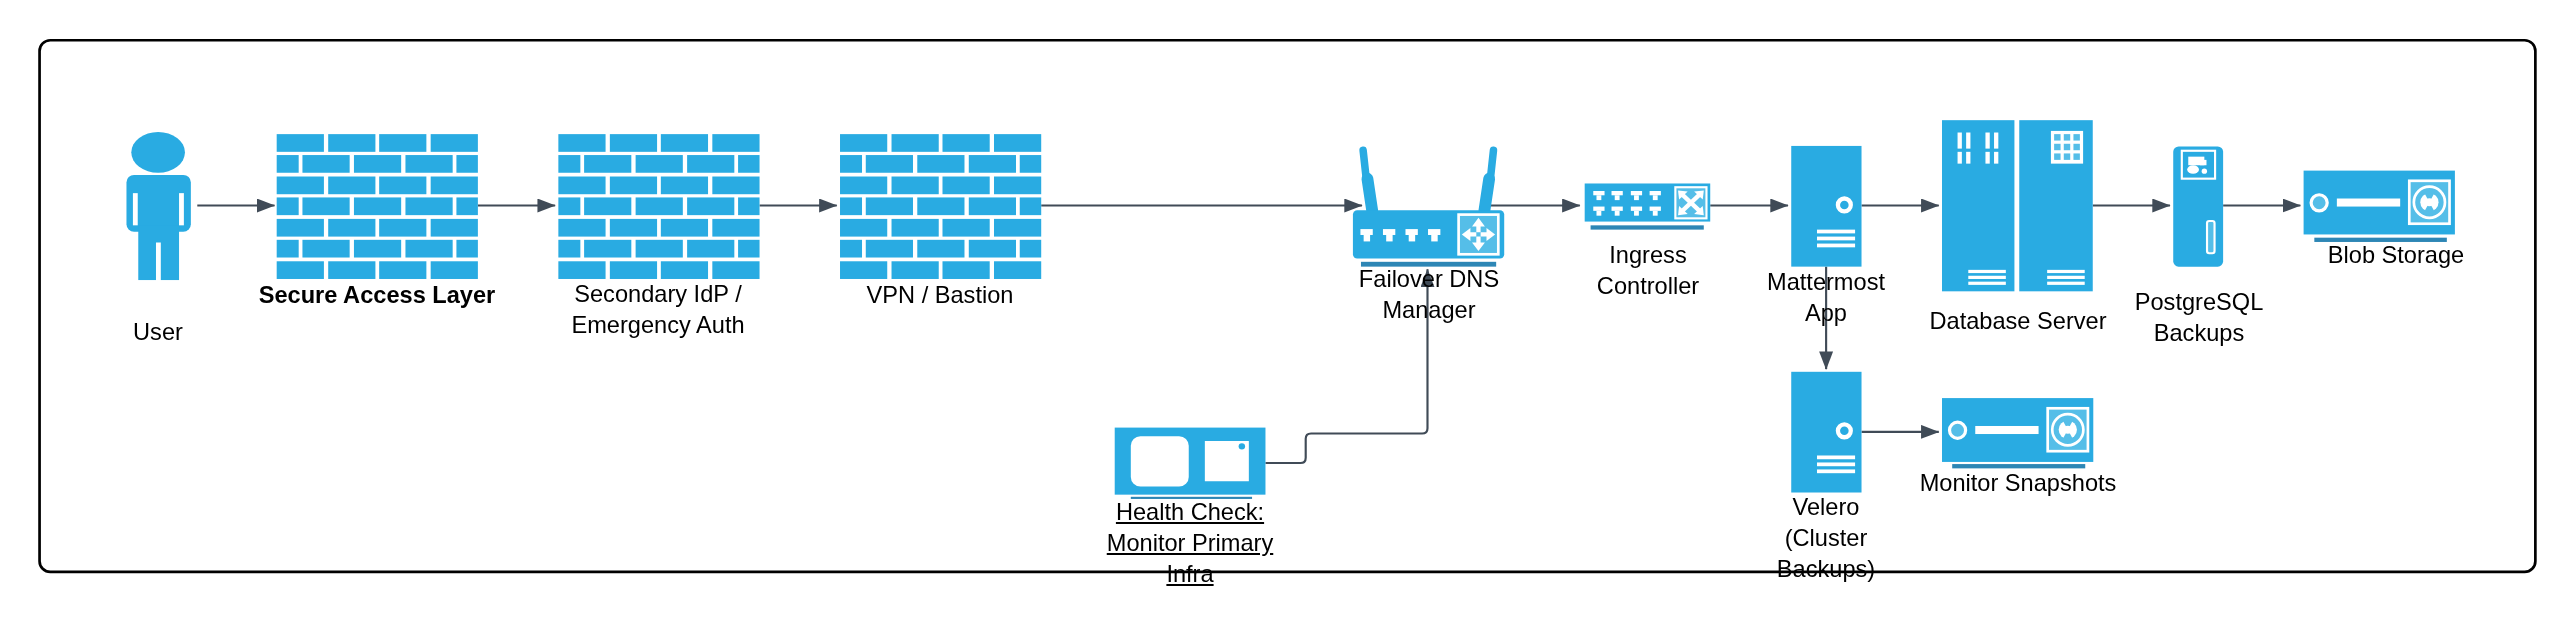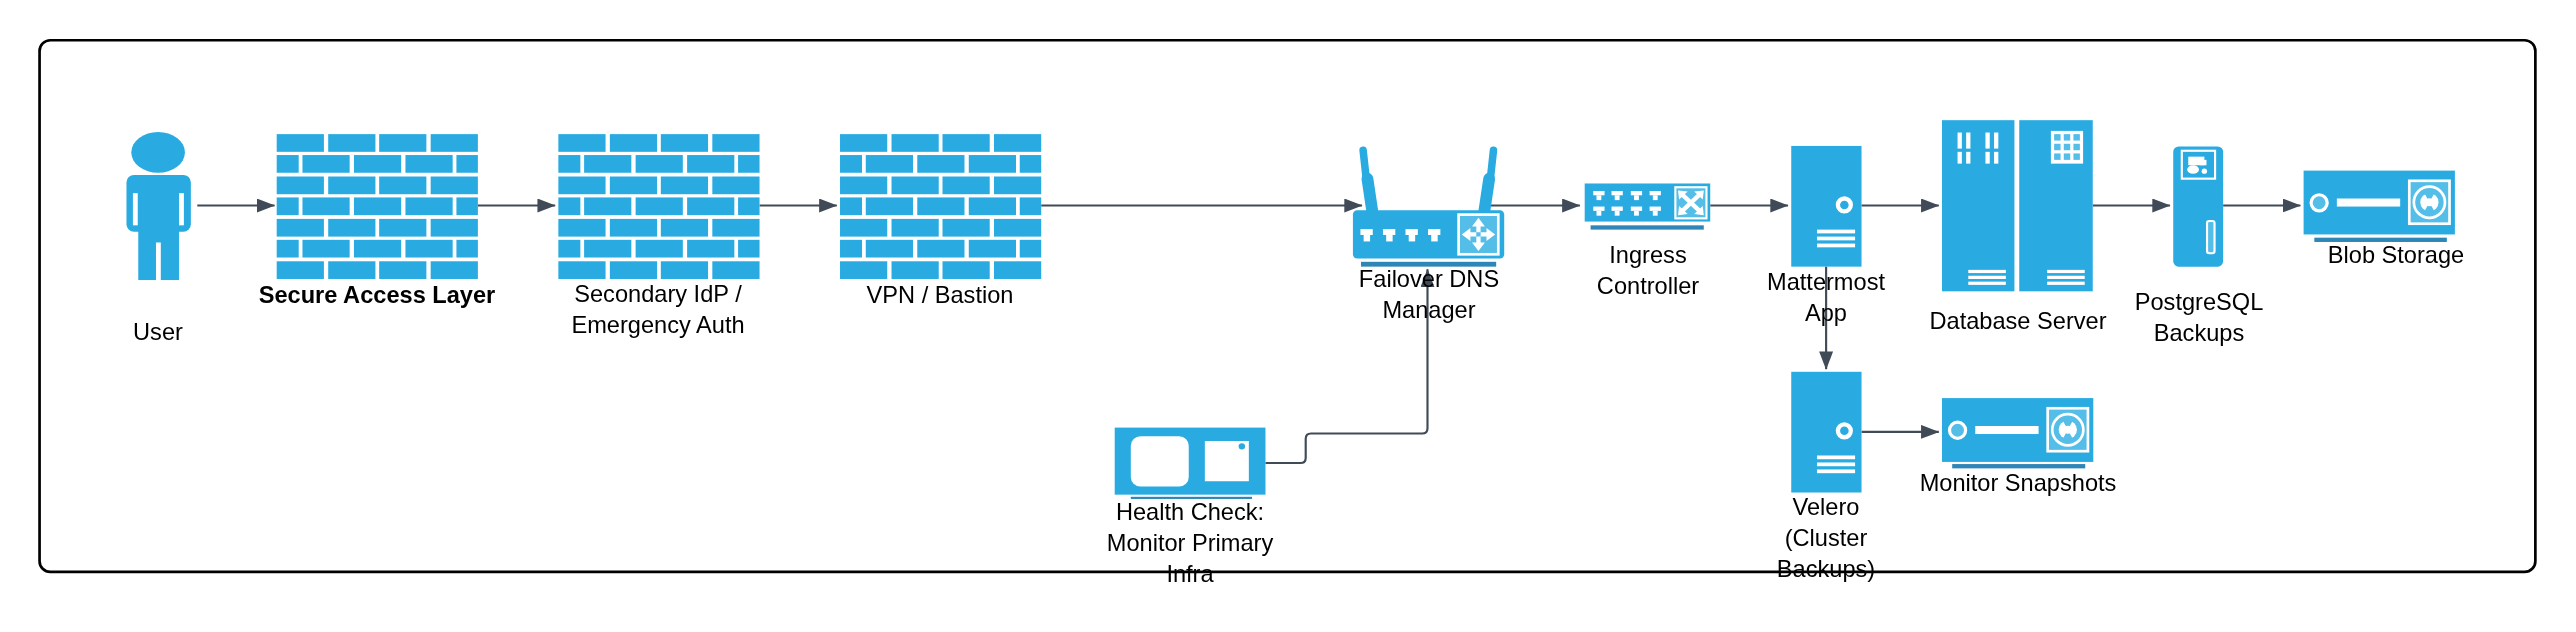"Health Check:" div.label { text-decoration: none -> underline }
